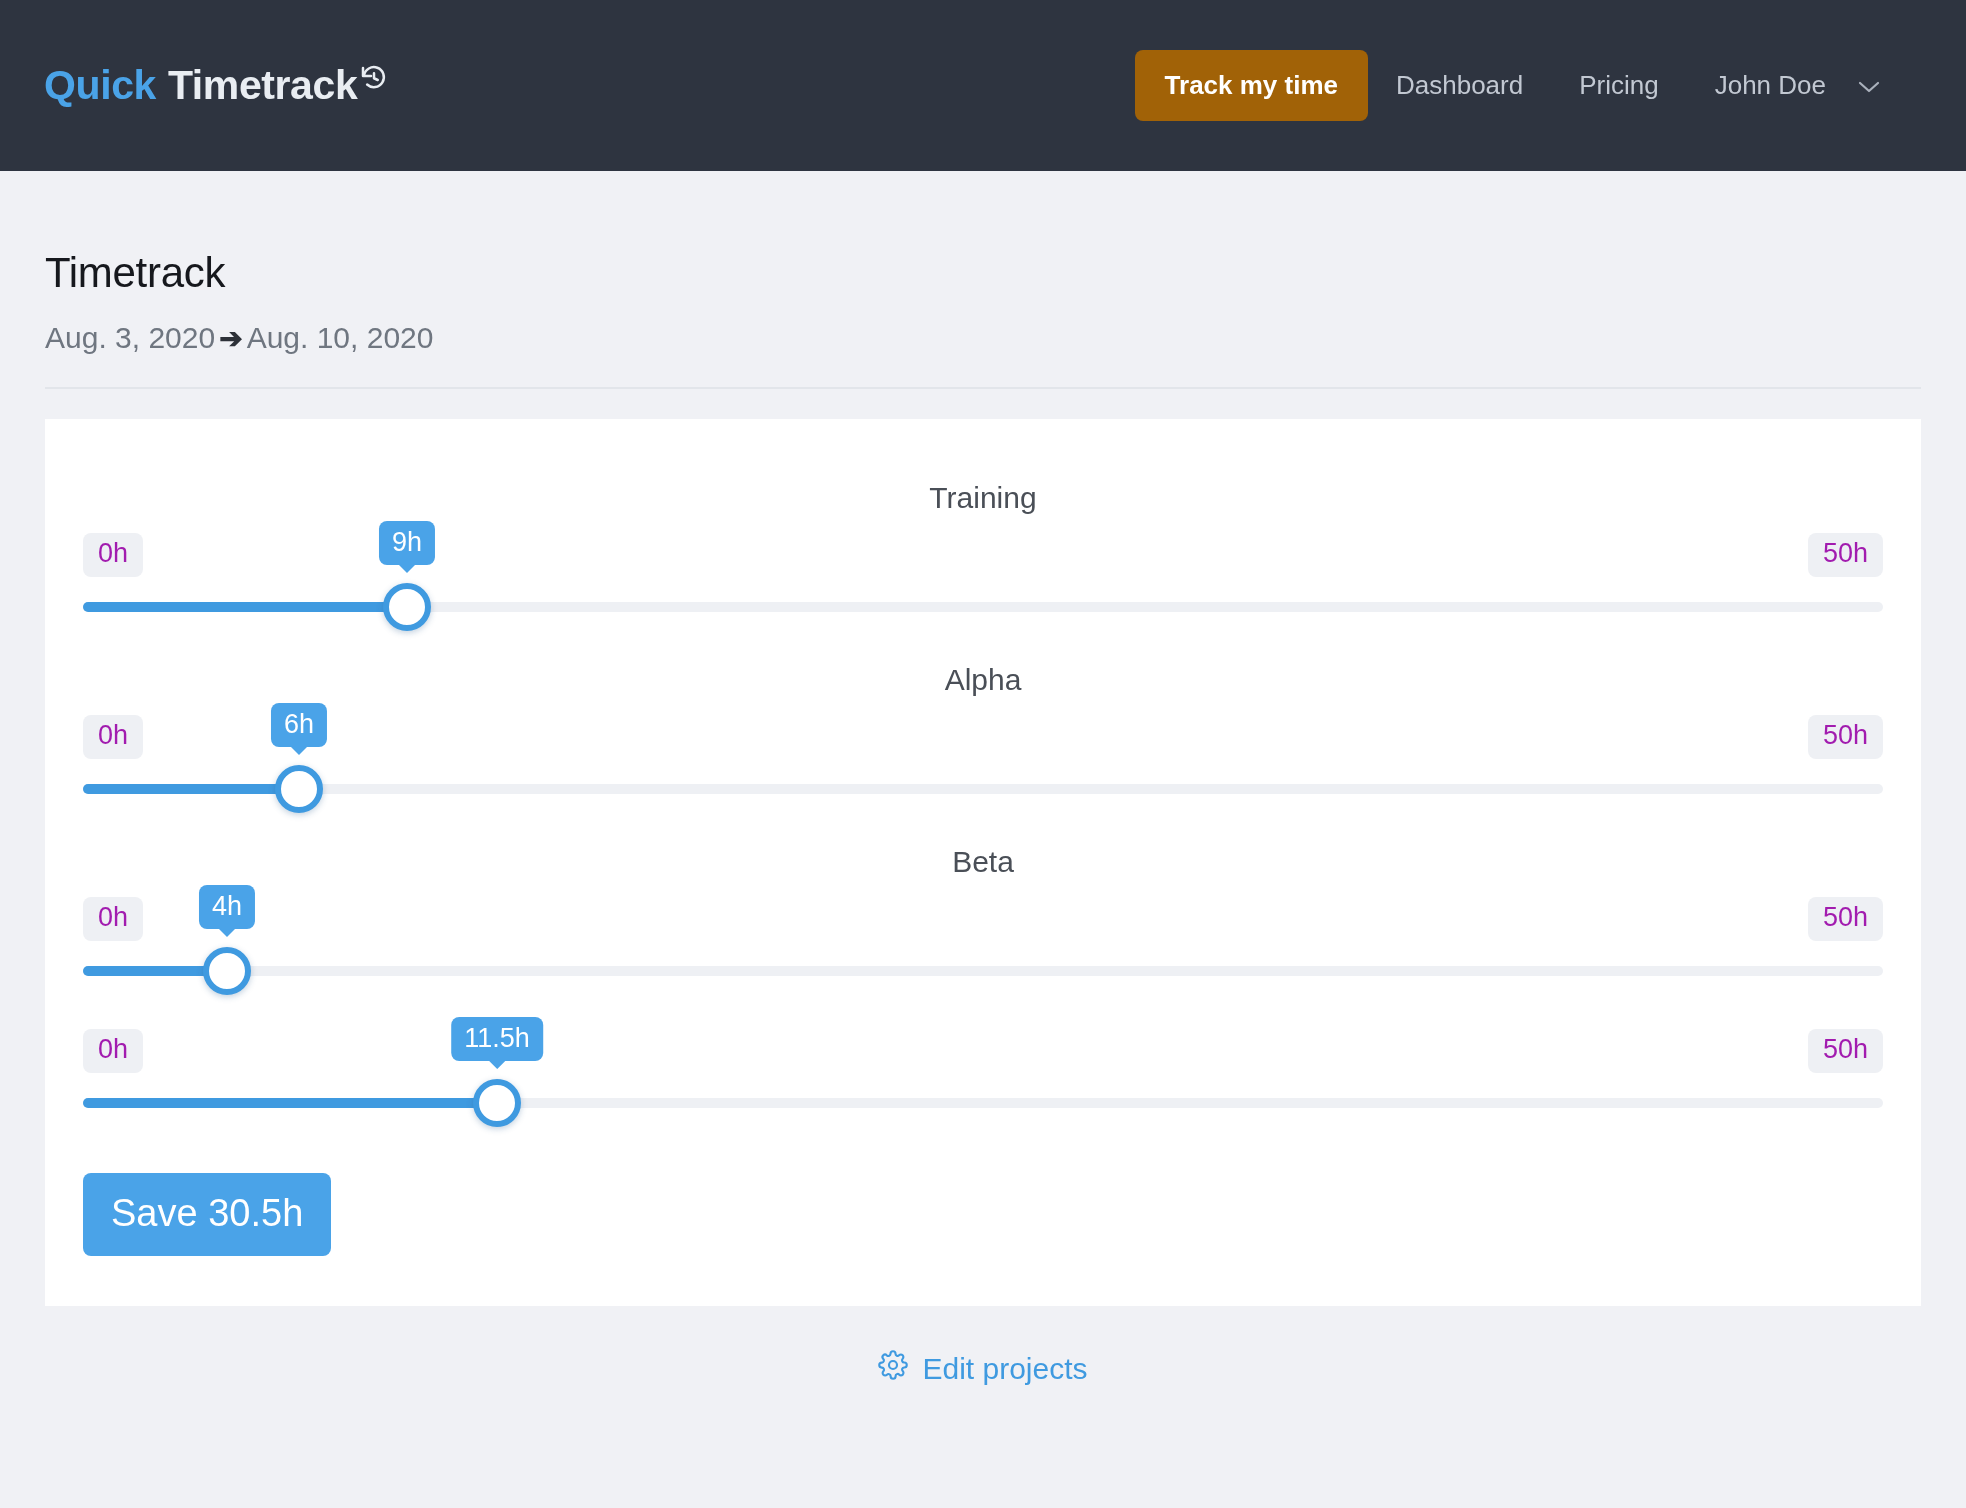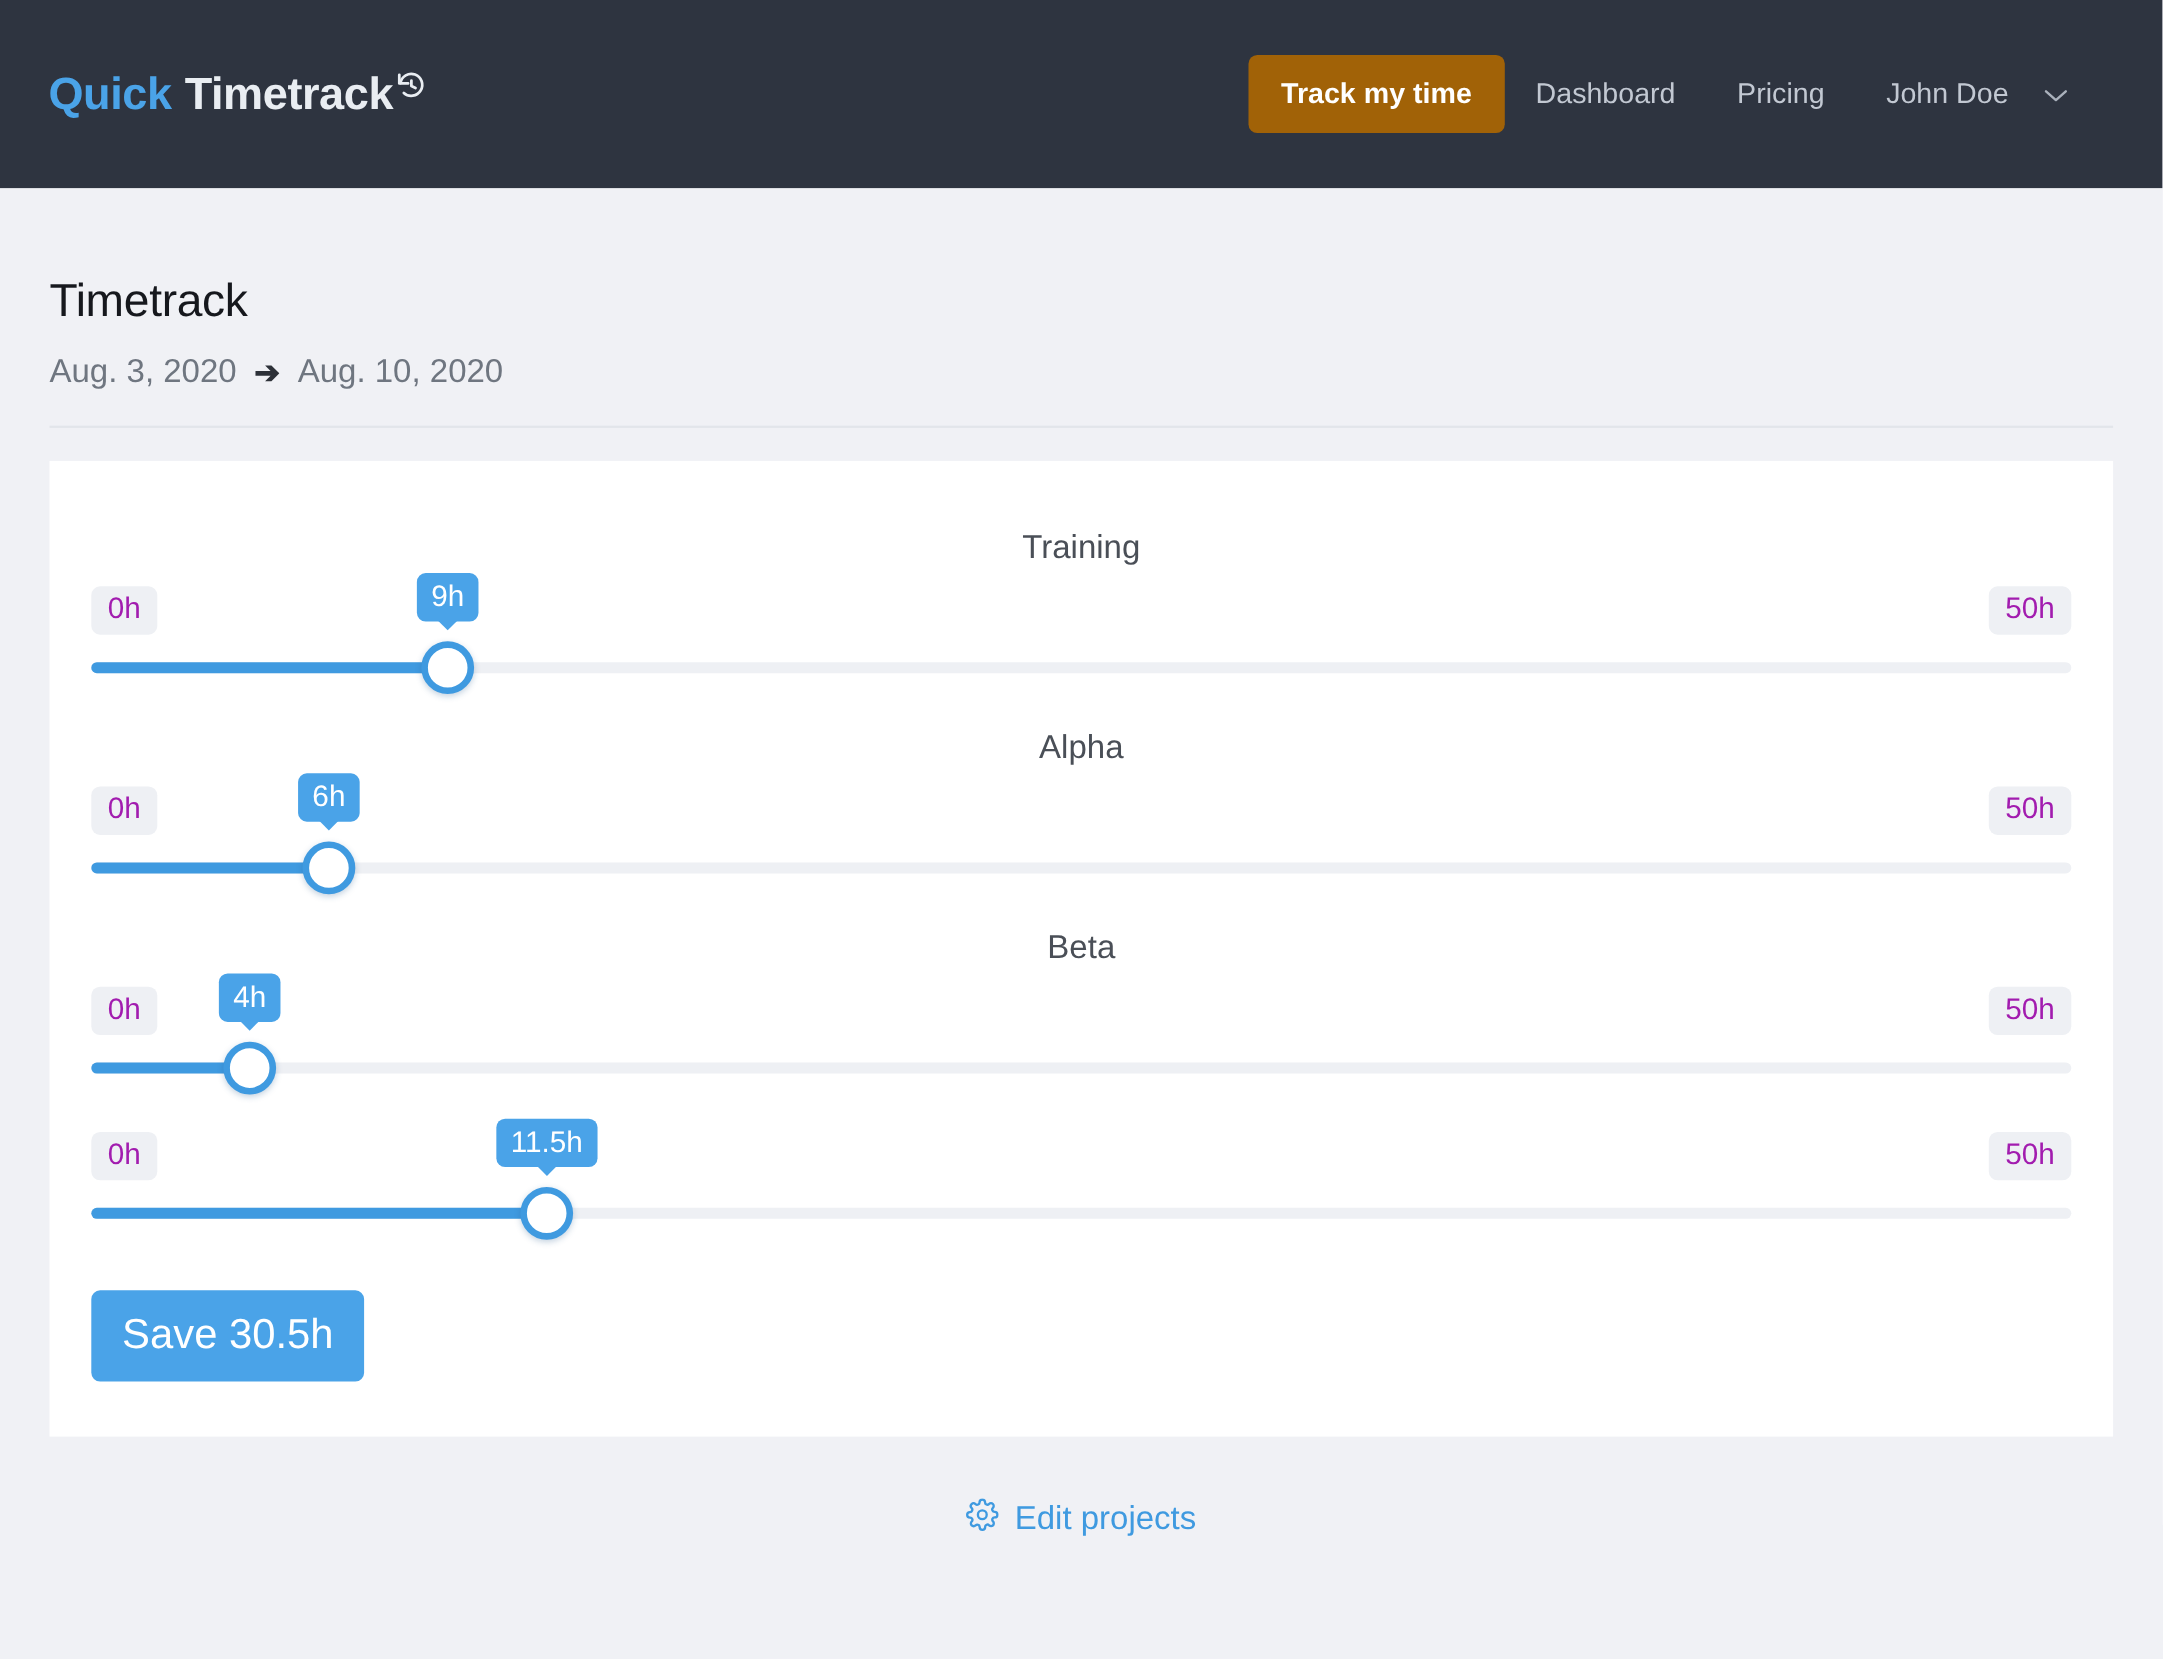"Aug. 3, 2020" .page-subtitle { gap: 16px -> 4px }
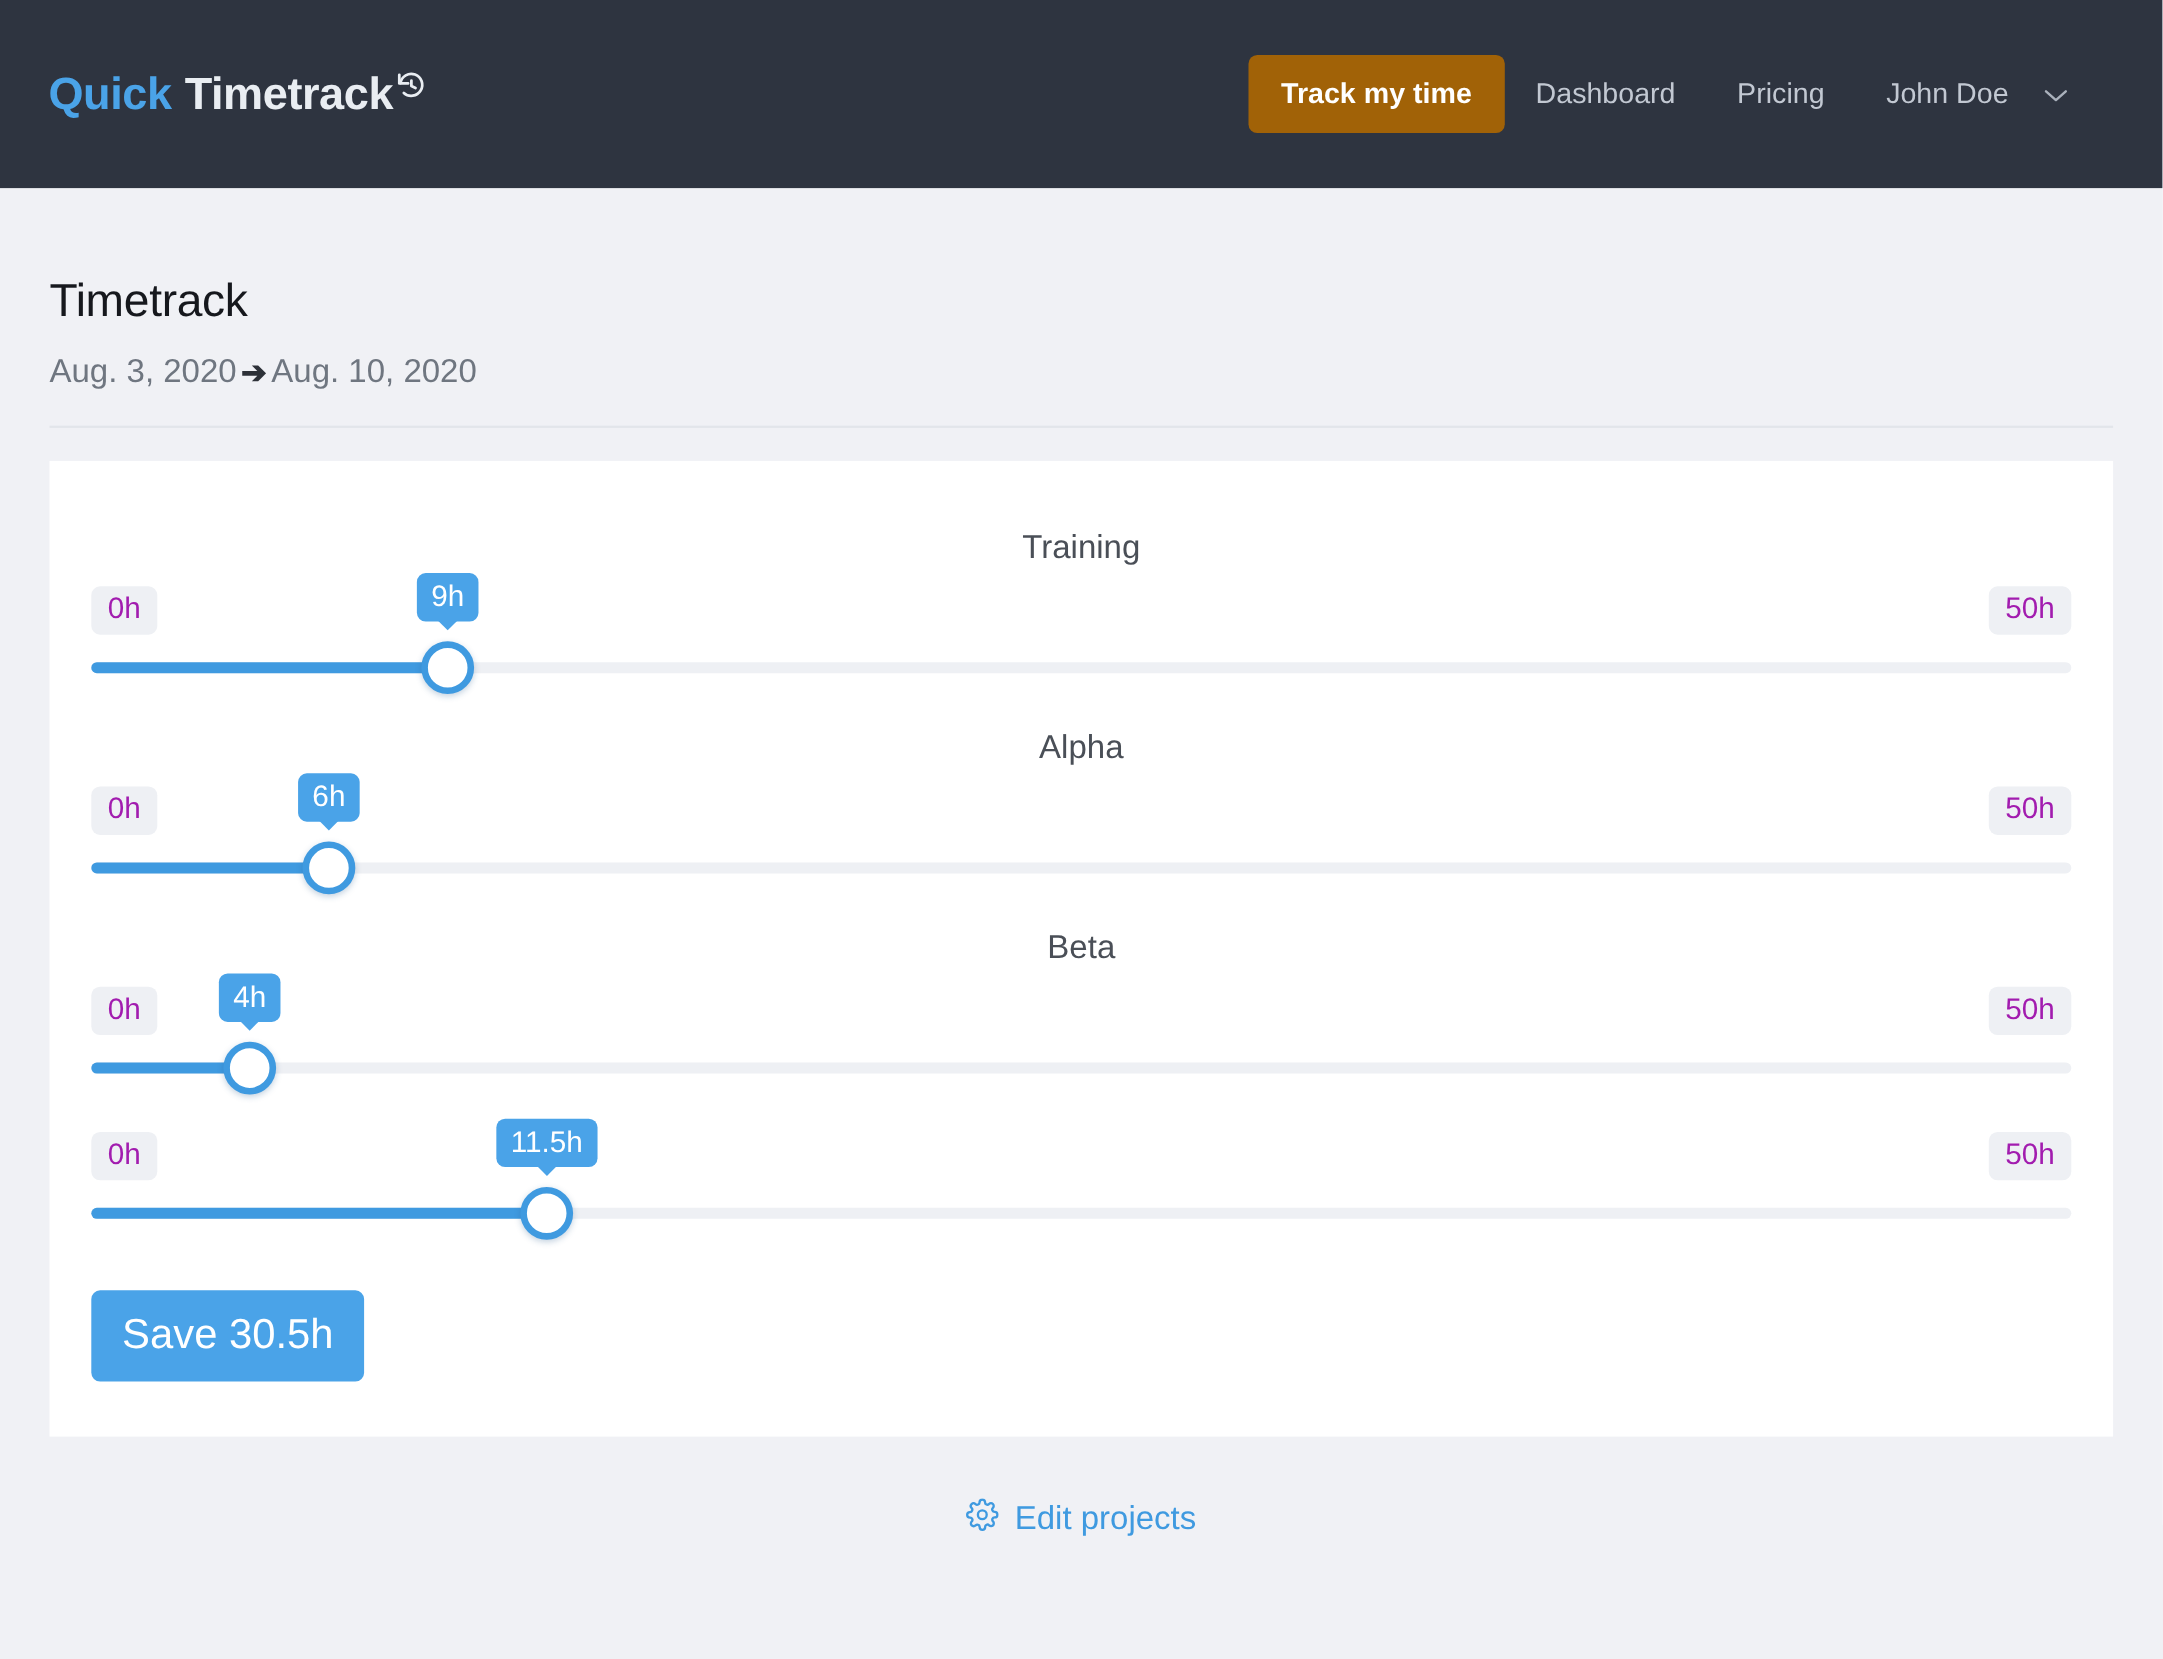"Edit projects" .footer { margin-top: 56px -> 44px }
